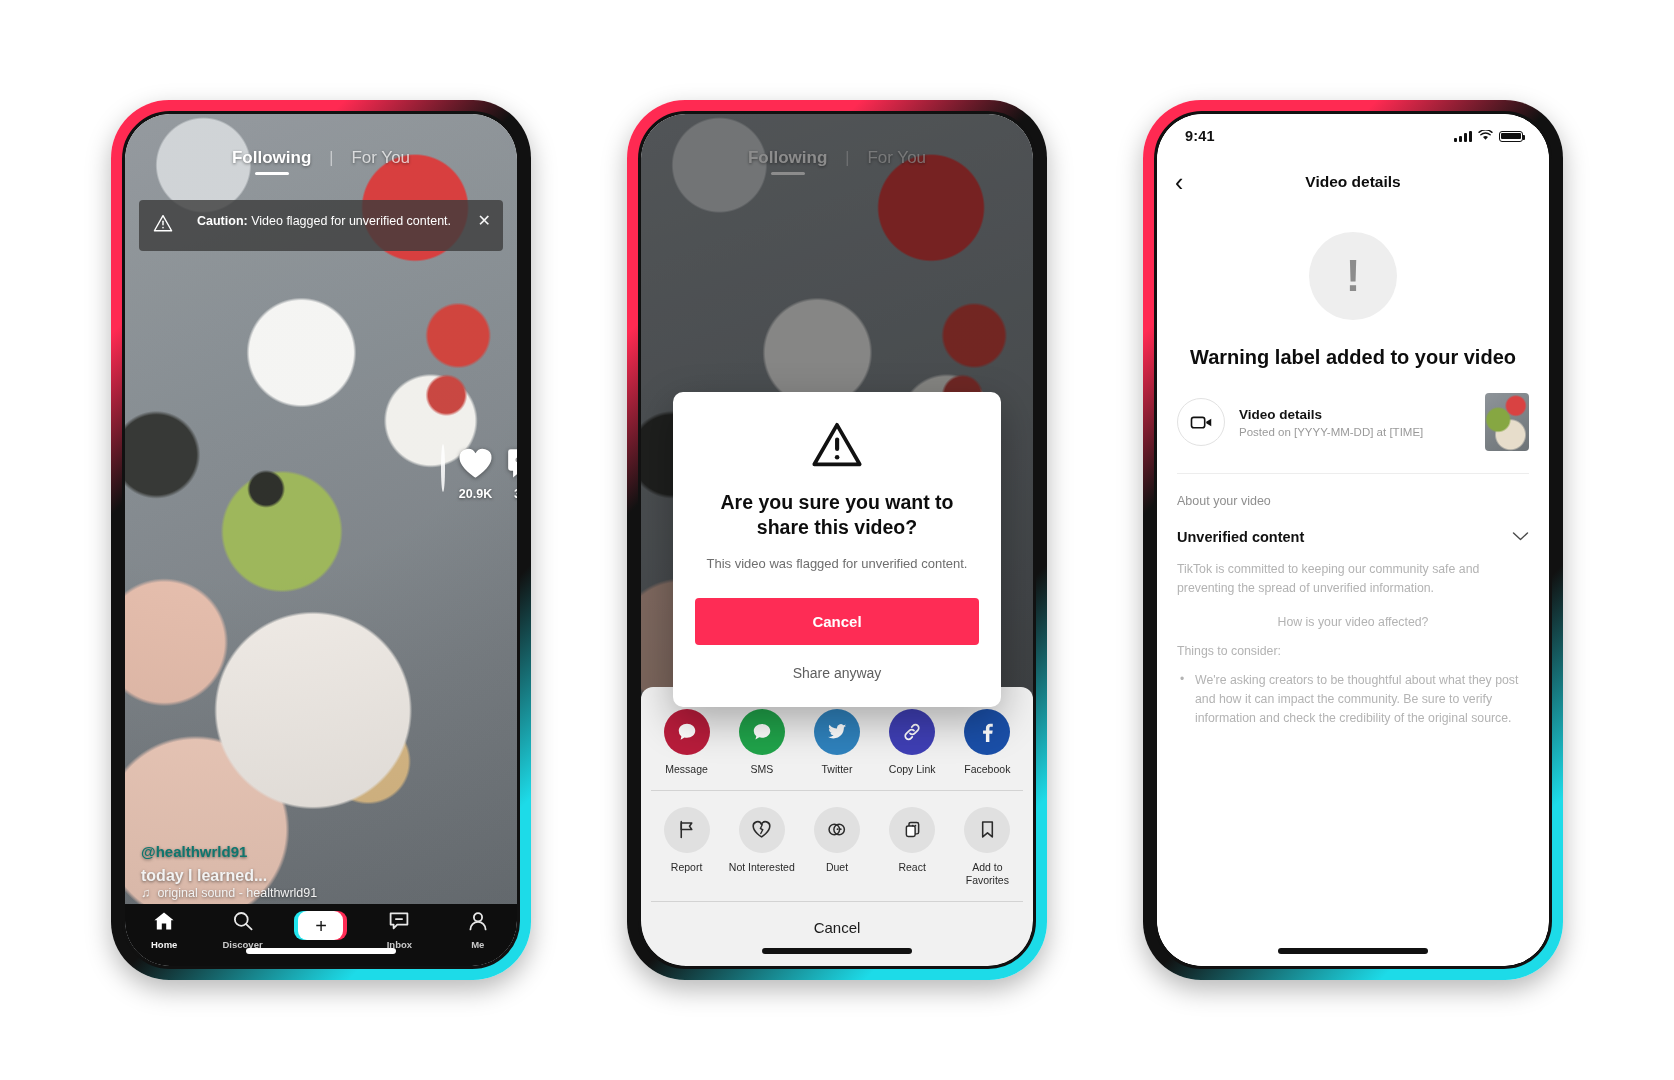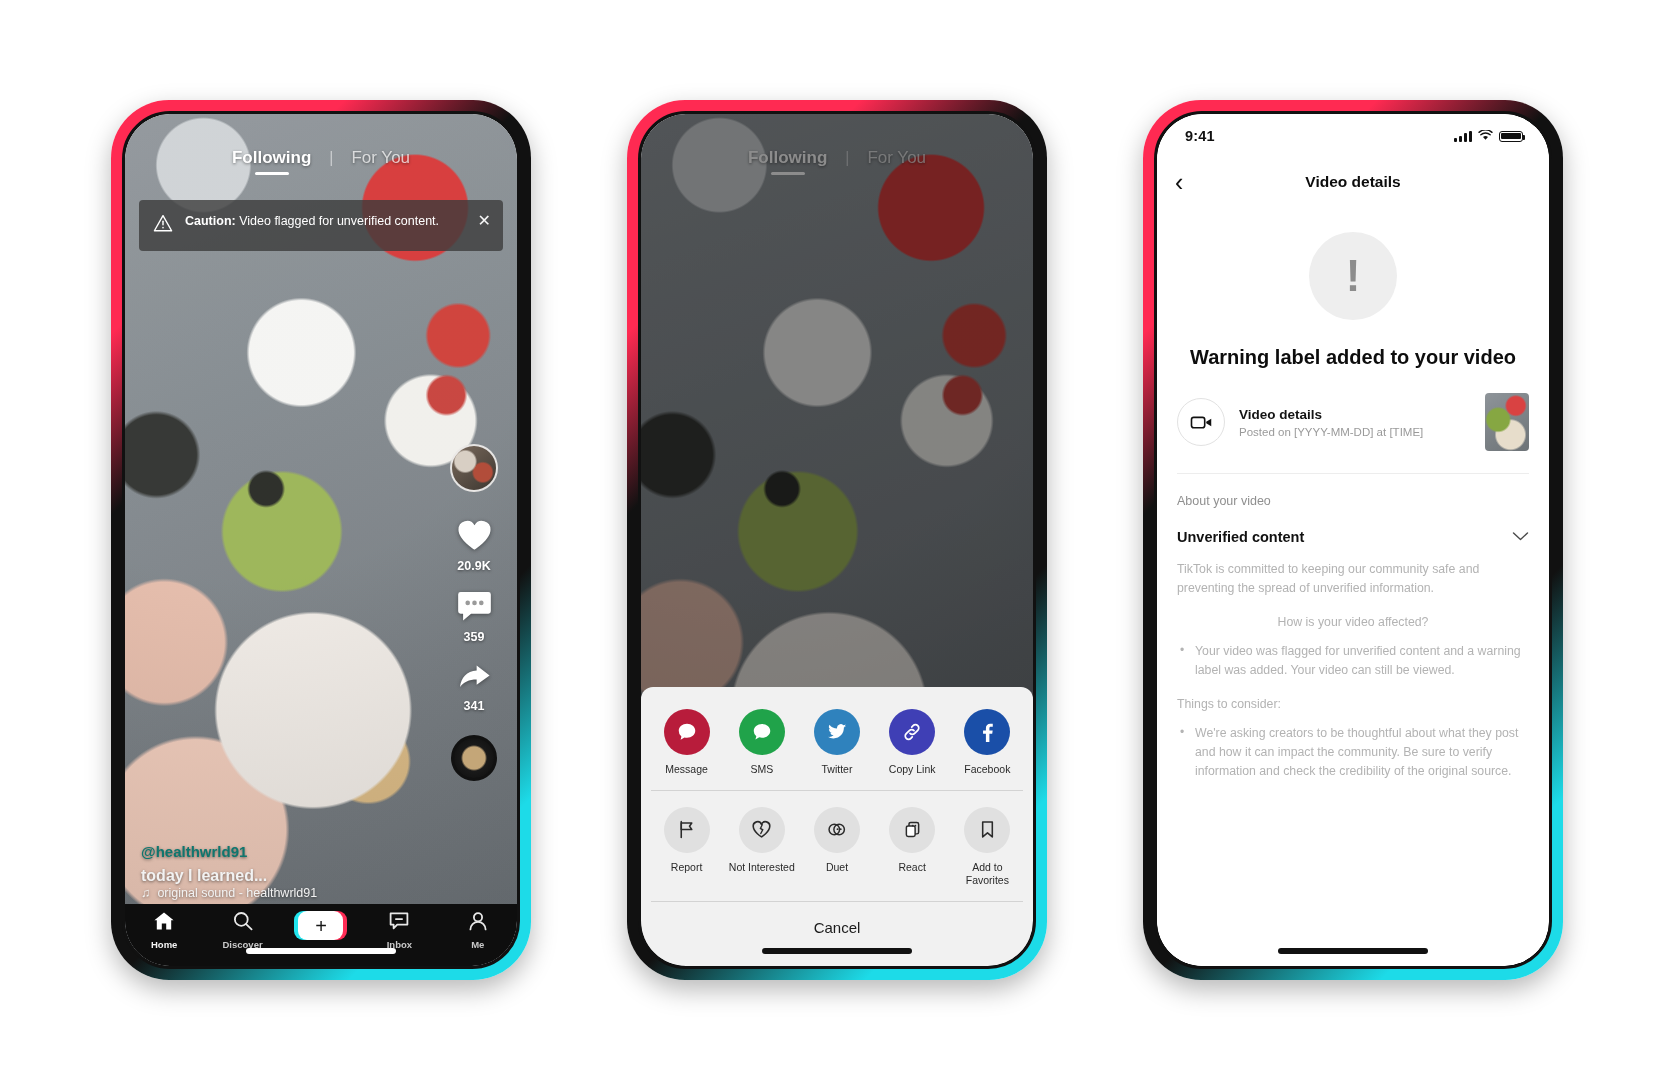"Caution: Video flagged for unverified" .caution { gap: 12px -> 24px }
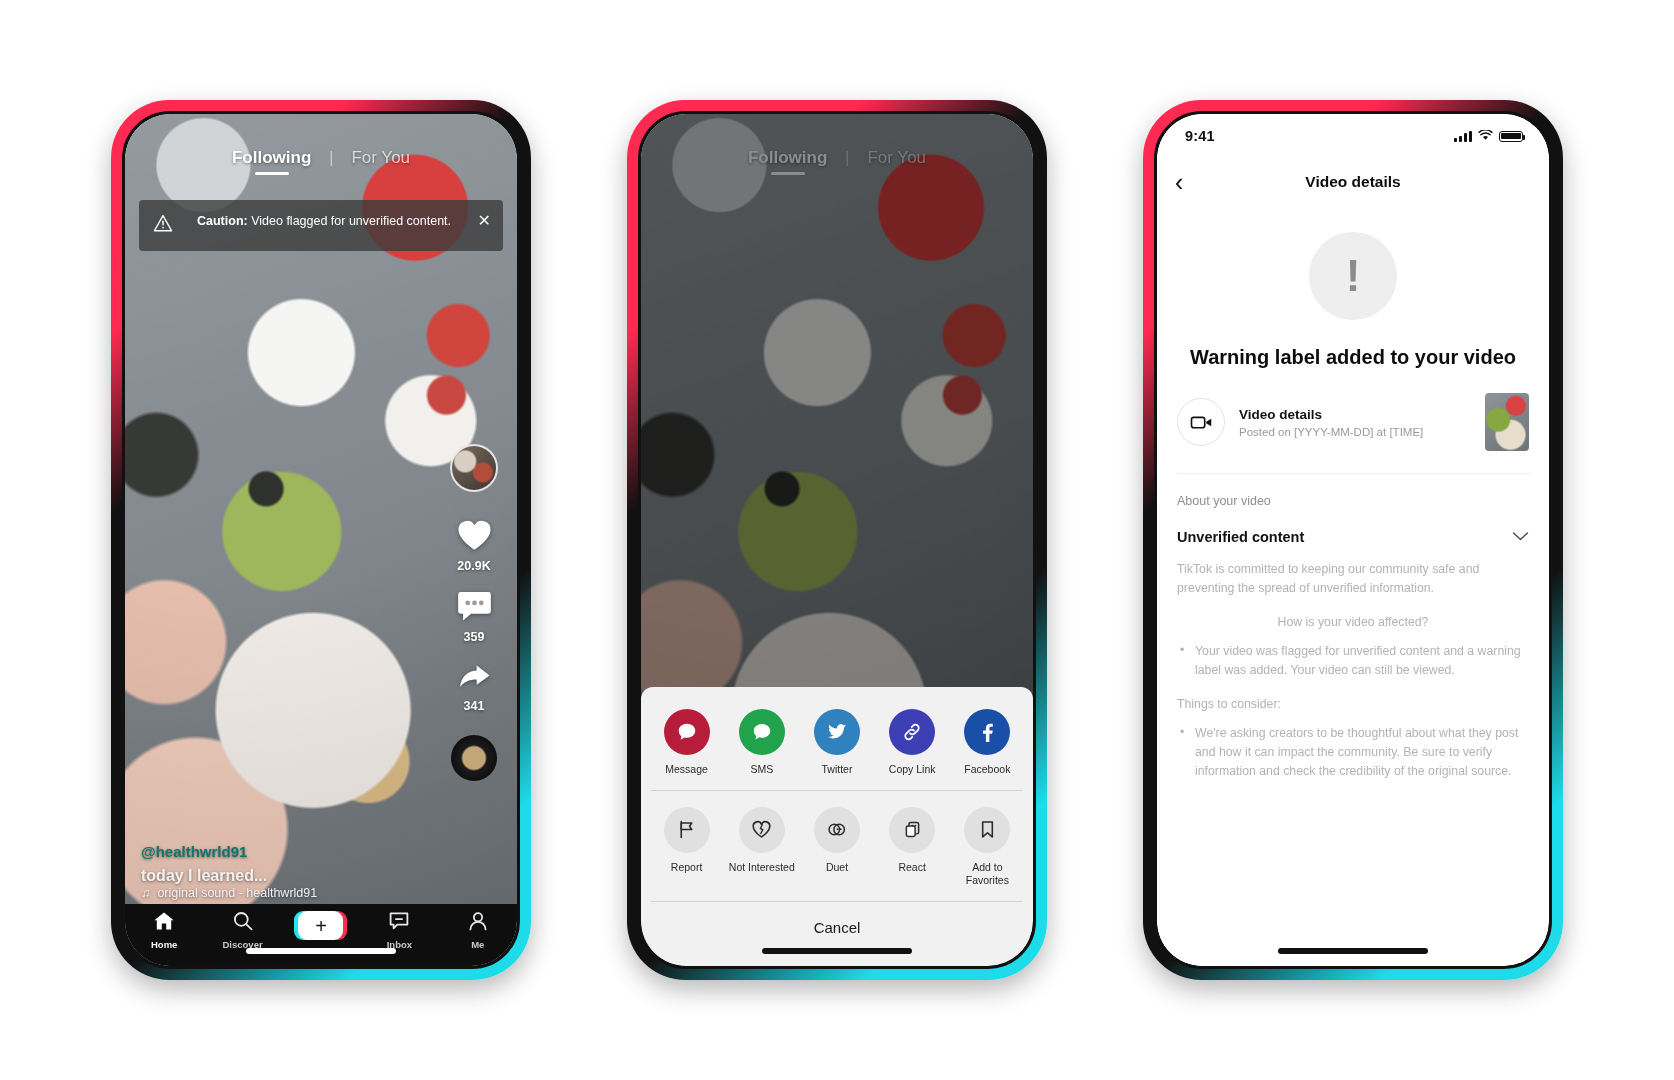"20.9K" .actions { flex-direction: column -> row; gap: 2px -> 12px }
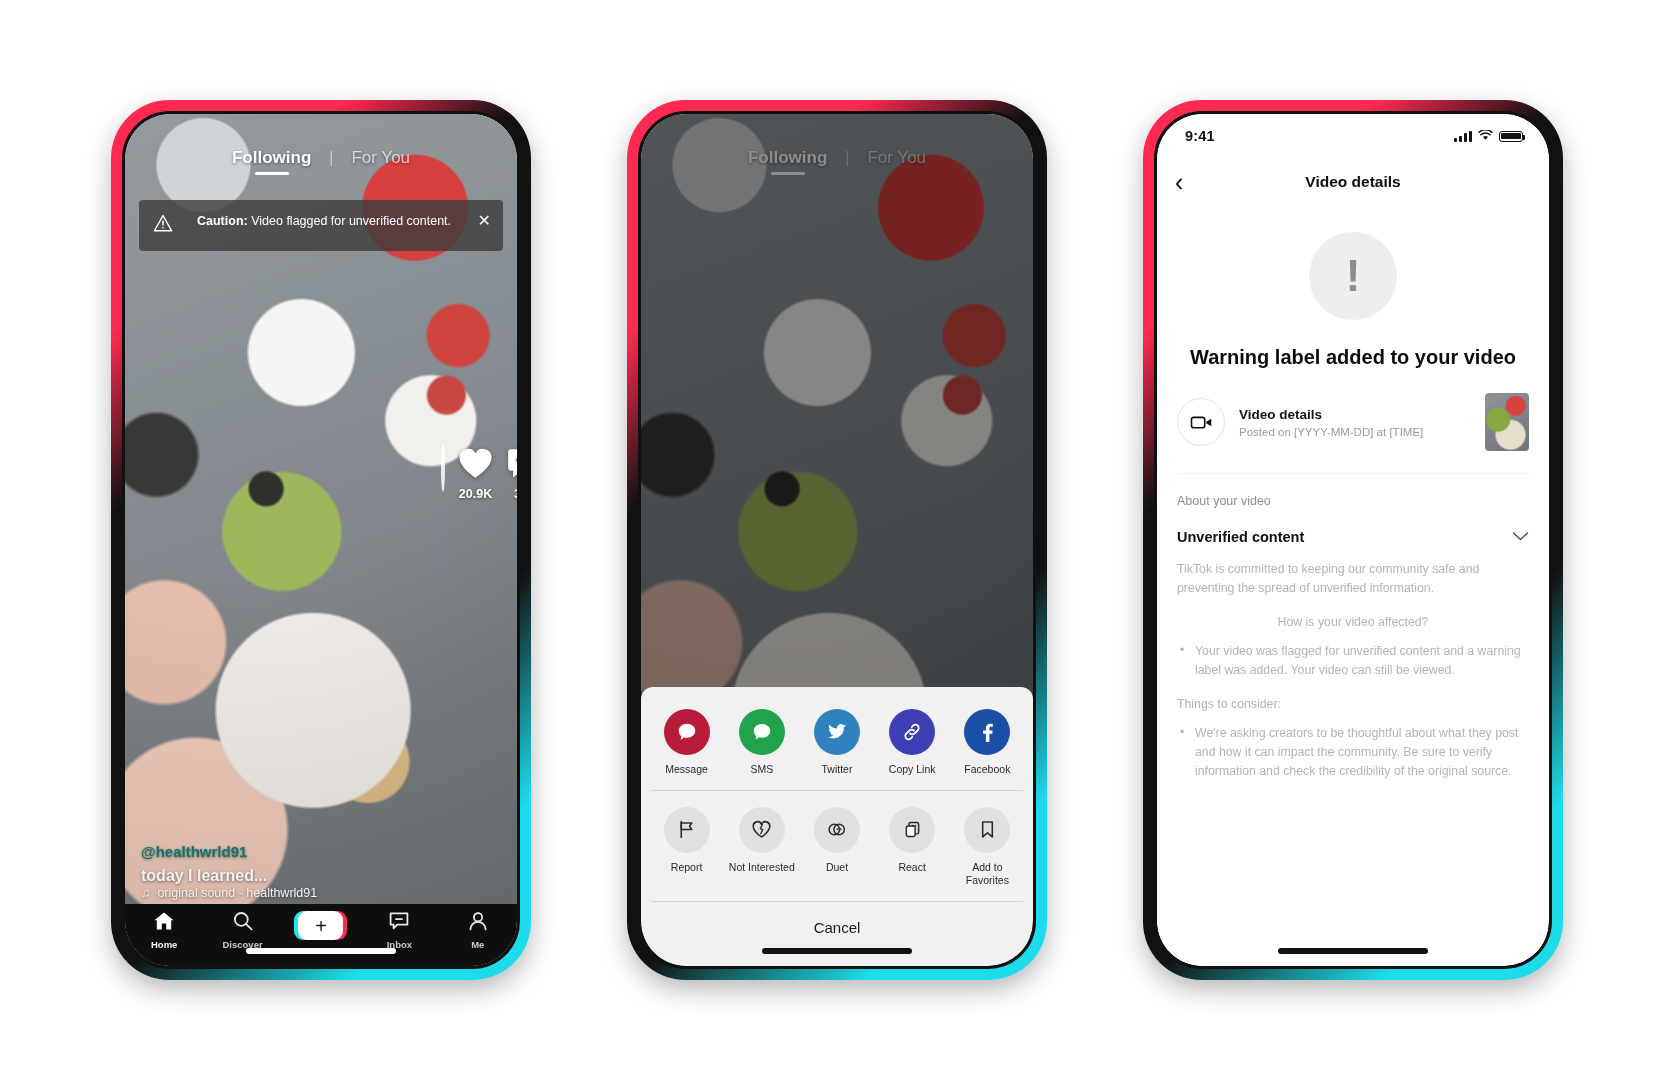"Are you sure you want" div.modal { html: none -> <div> <div> <svg> <path></path> <rect></rect> <circle></circle> </svg> </div> <div>Are you sure you want to share this video?</div> <div>This video was flagged for unverified content.</div> <button>Cancel</button> <button>Share anyway</button> </div> }
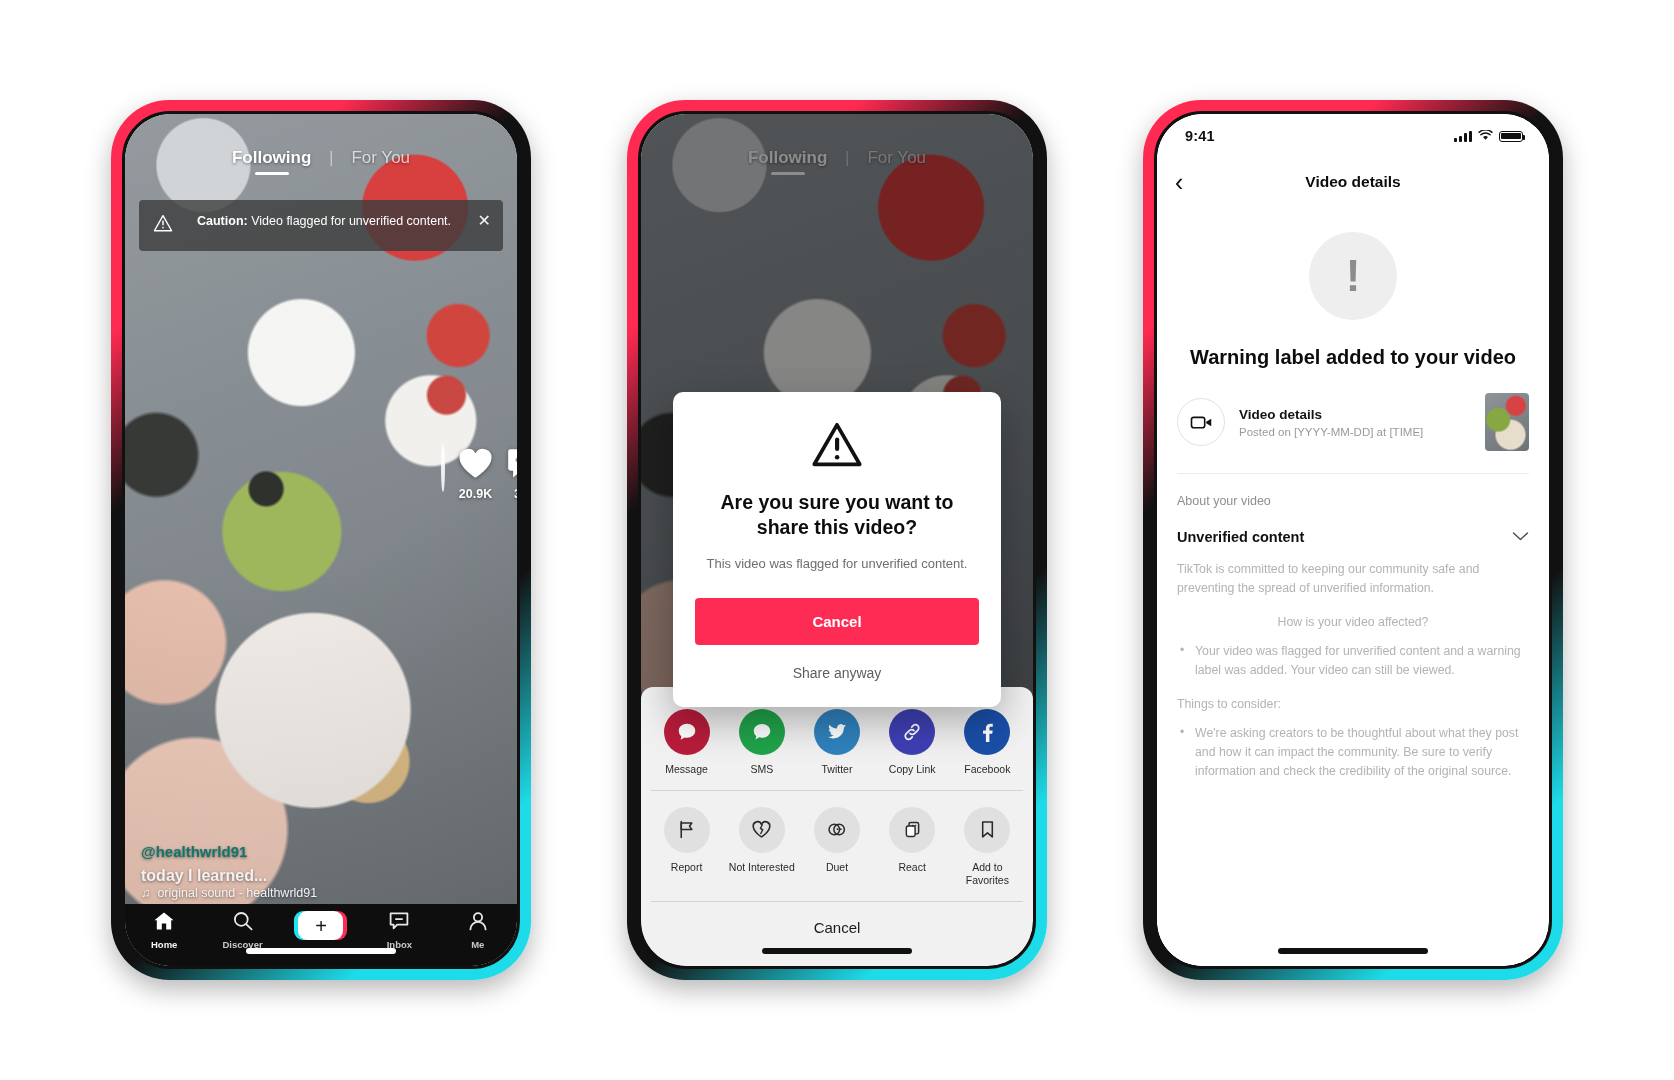"Your video was flagged for" ul.d-ul { html: <ul> <li>Your video was flagged for unverified content and a warning label was added. Your video can still be viewed.</li> </ul> -> none }
